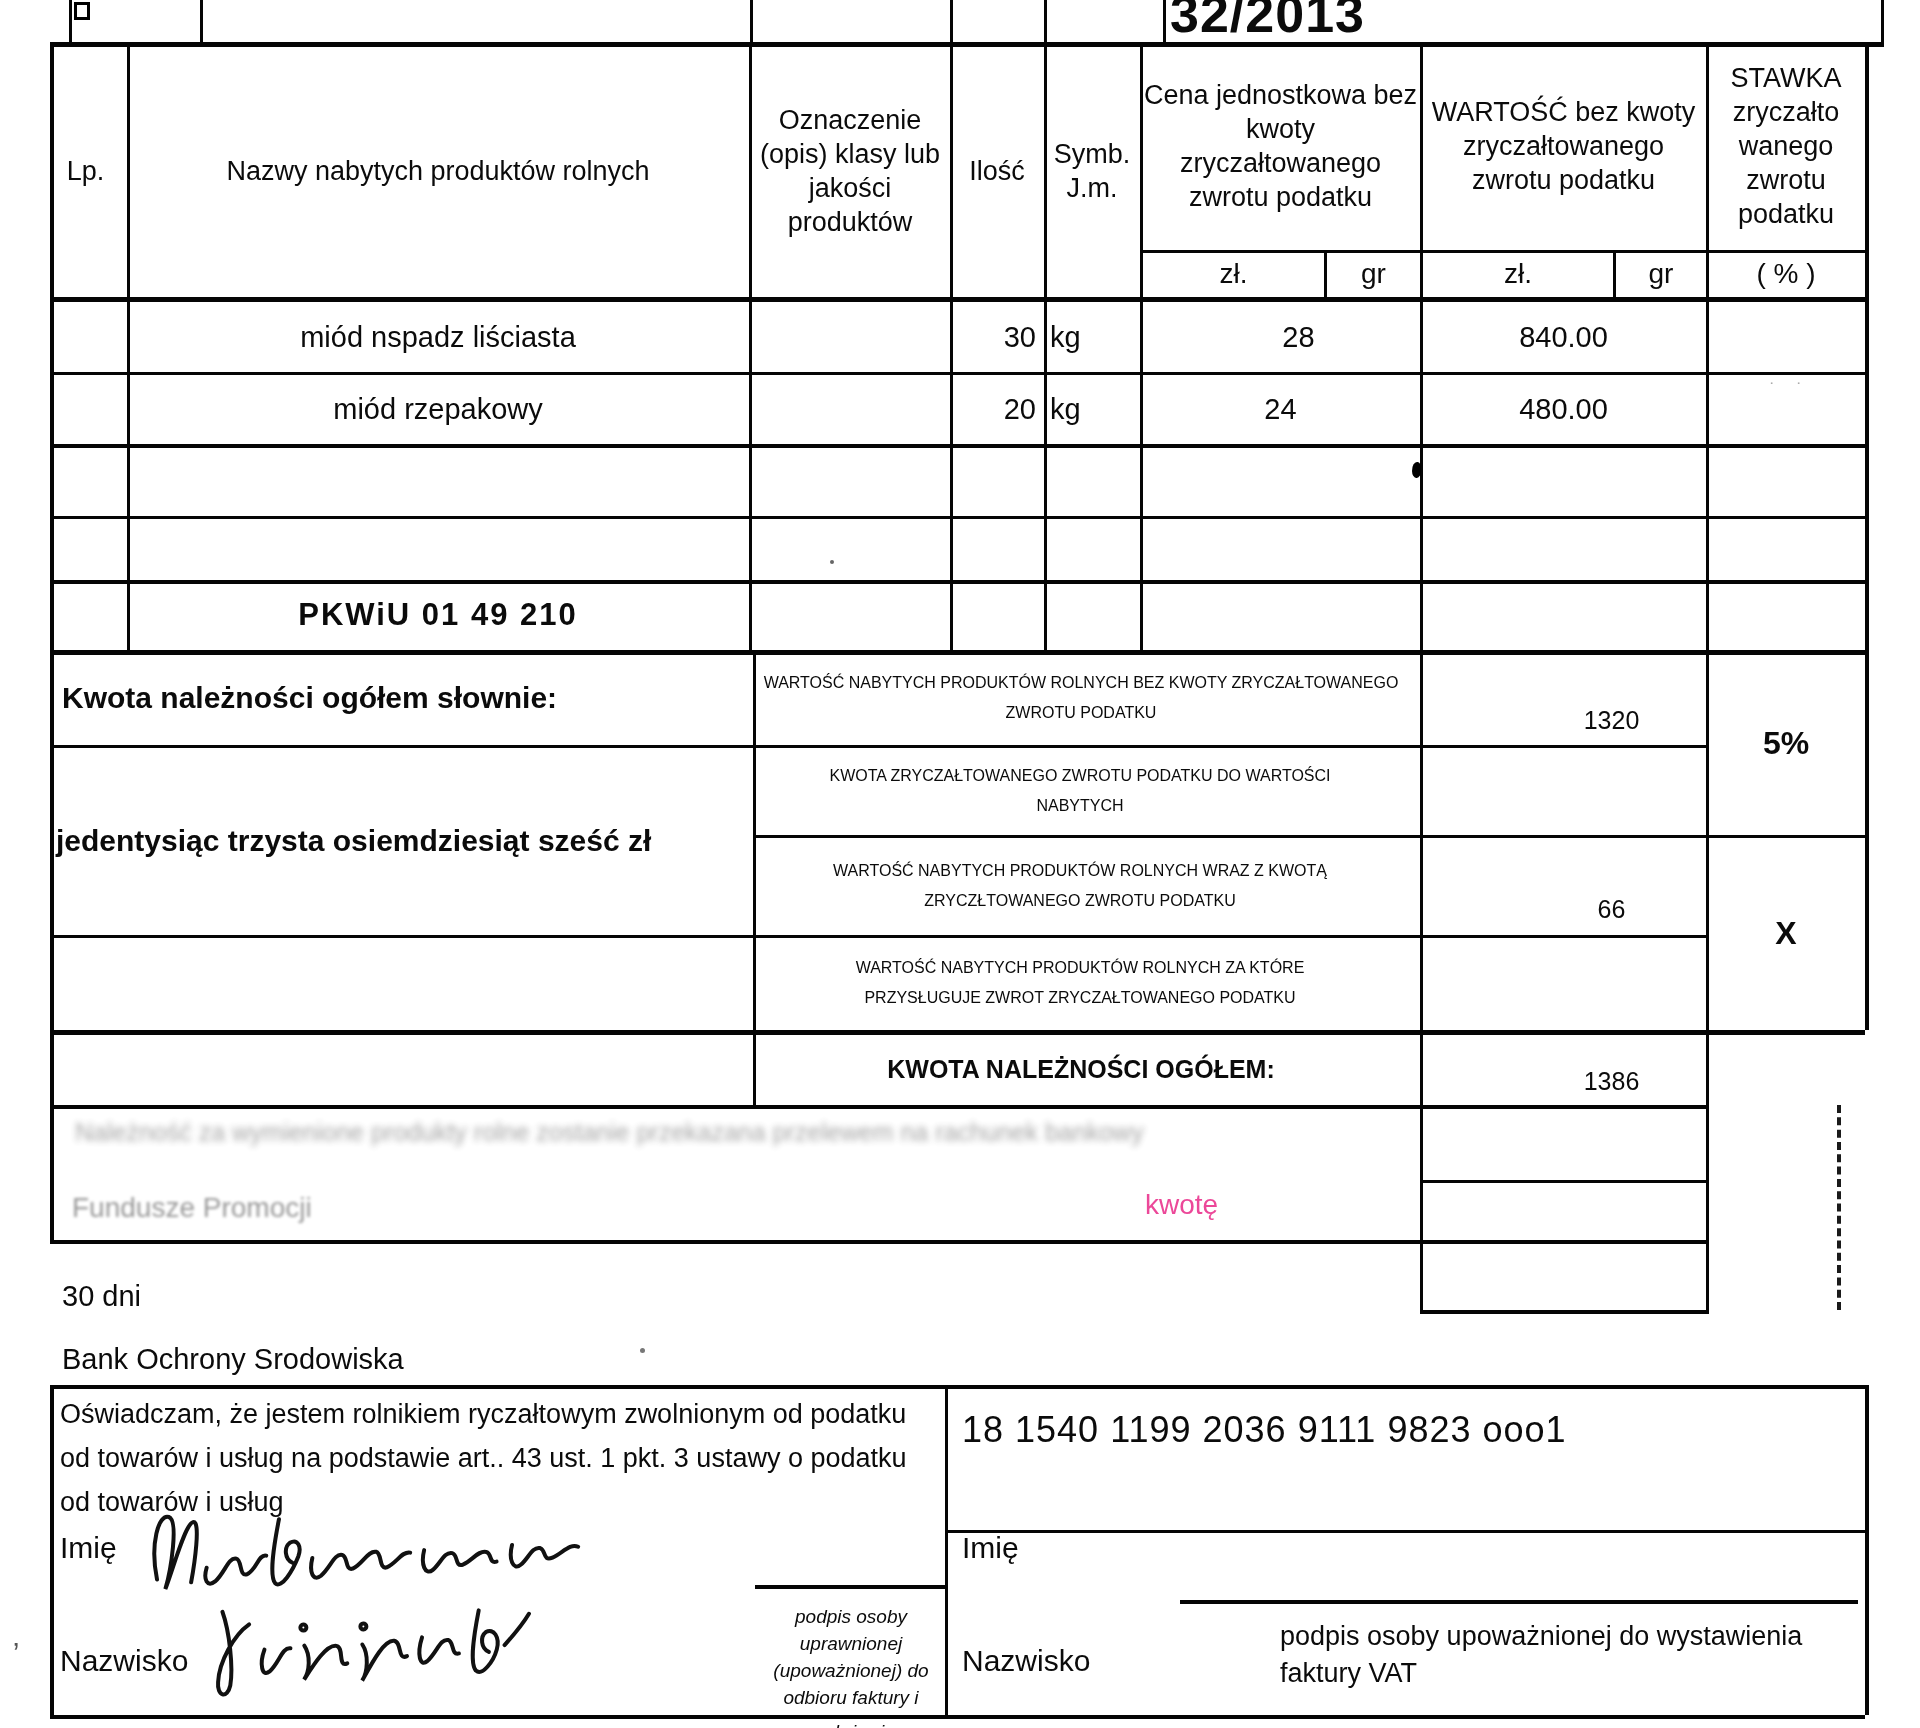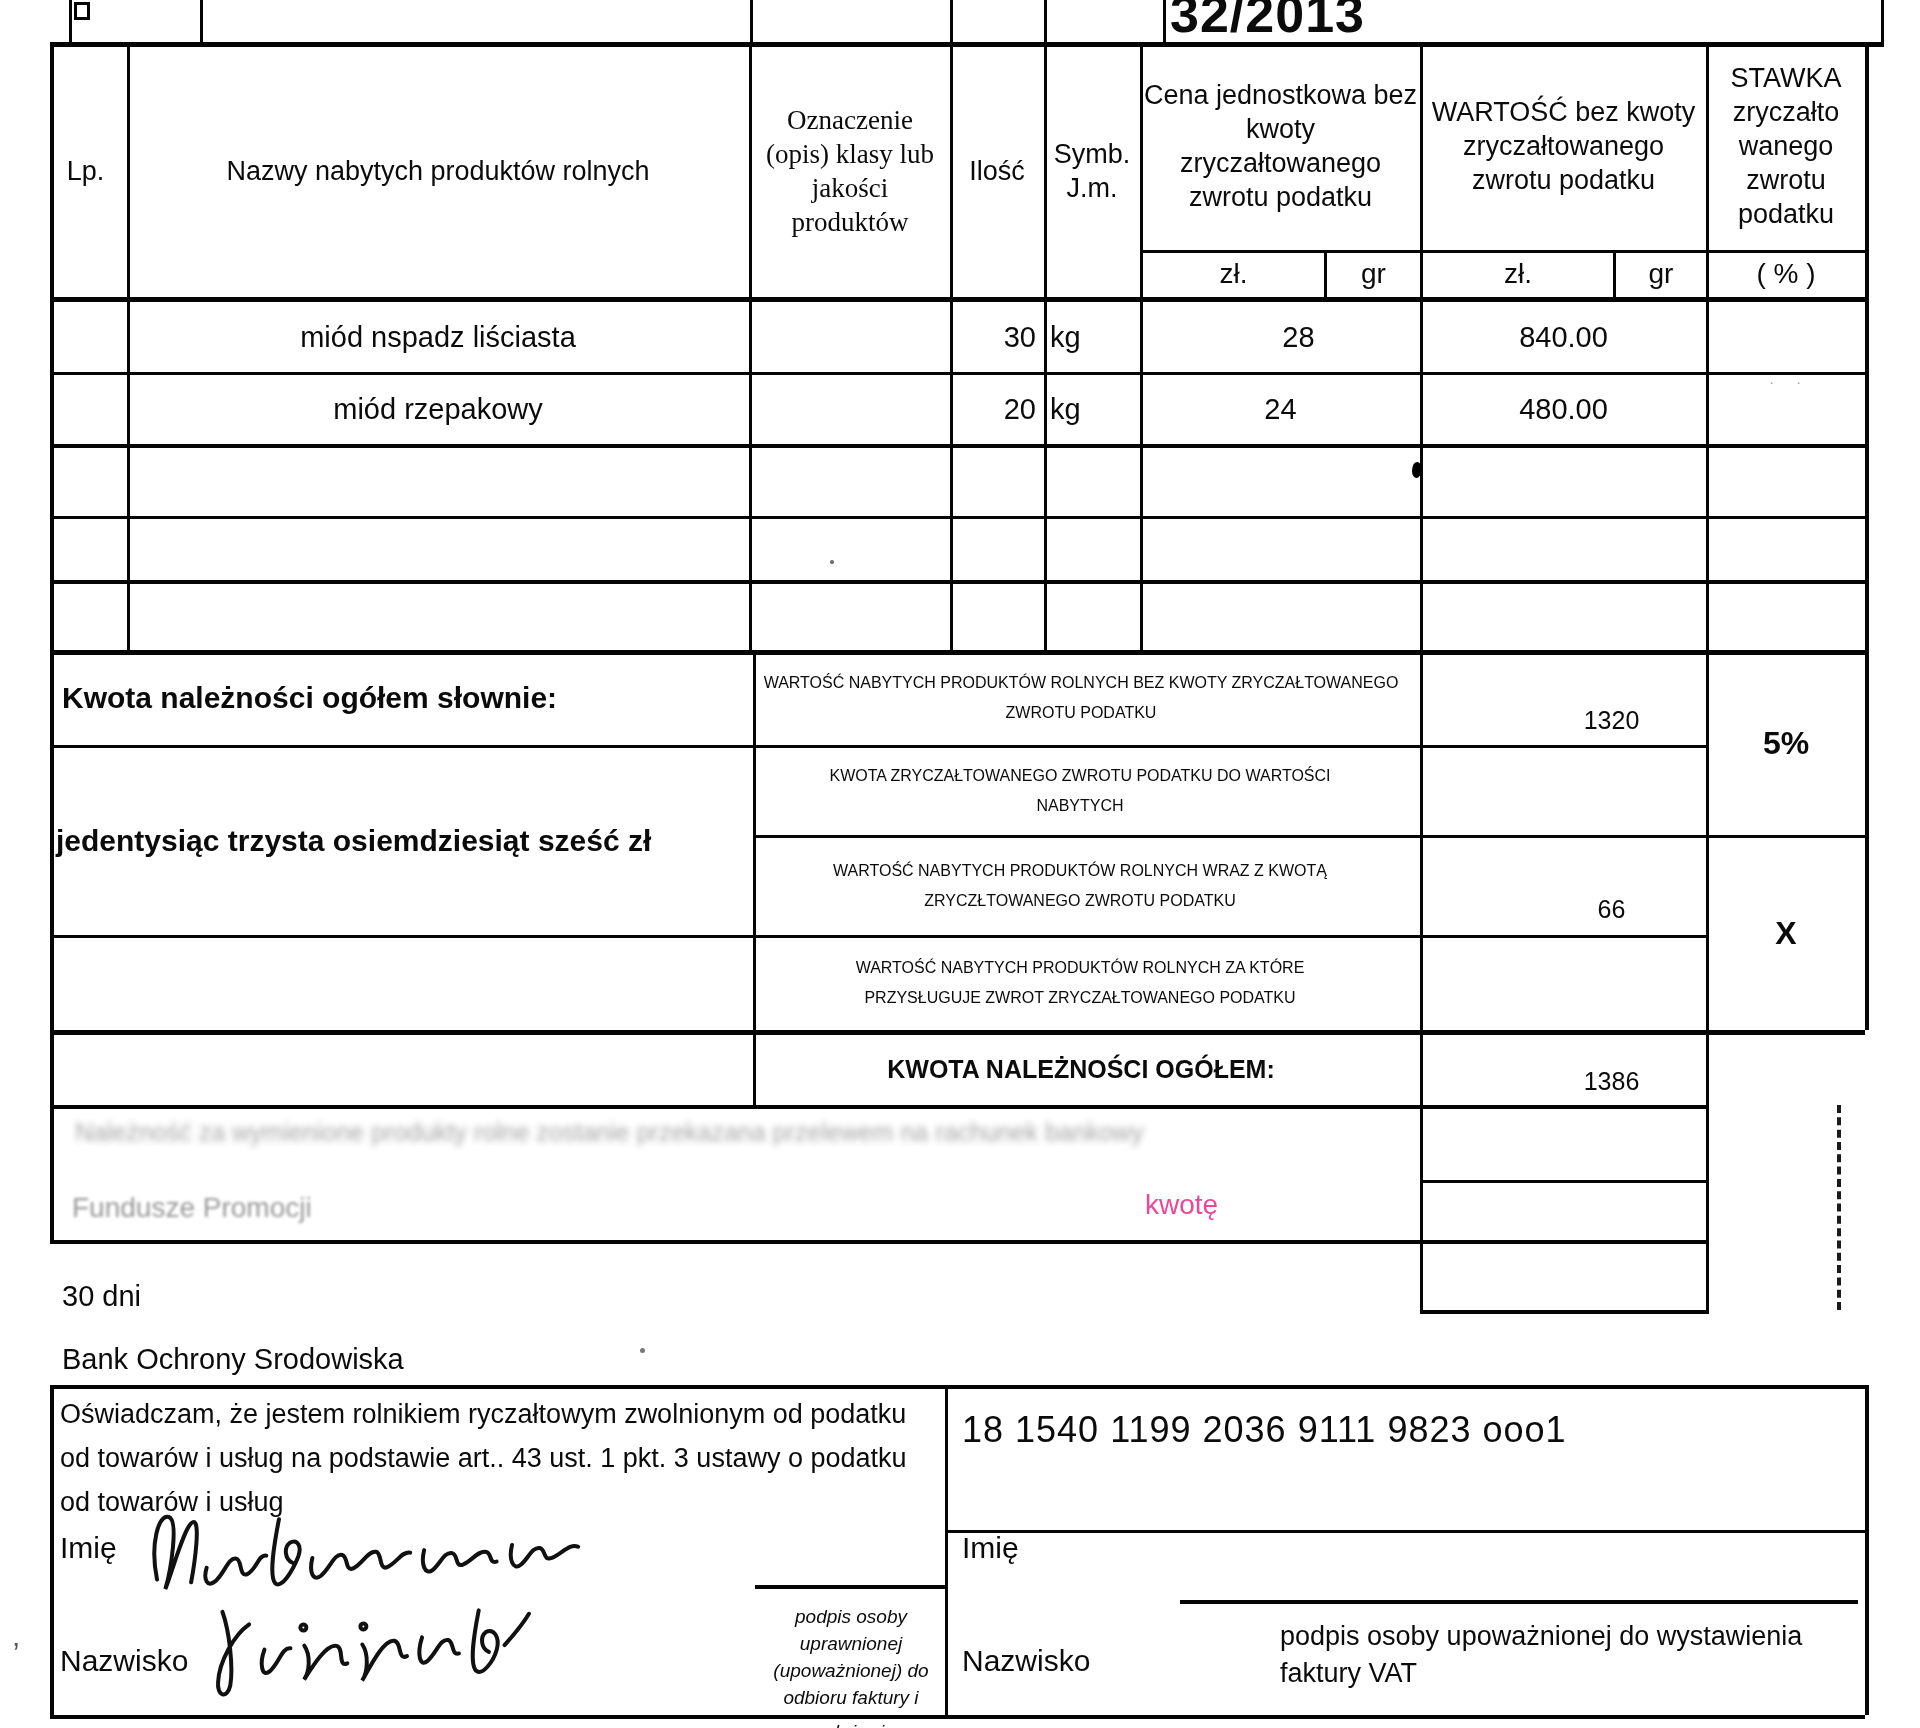"Oznaczenie (opis) klasy lub jakości" div.cell { font-family: Liberation Serif, serif -> none }
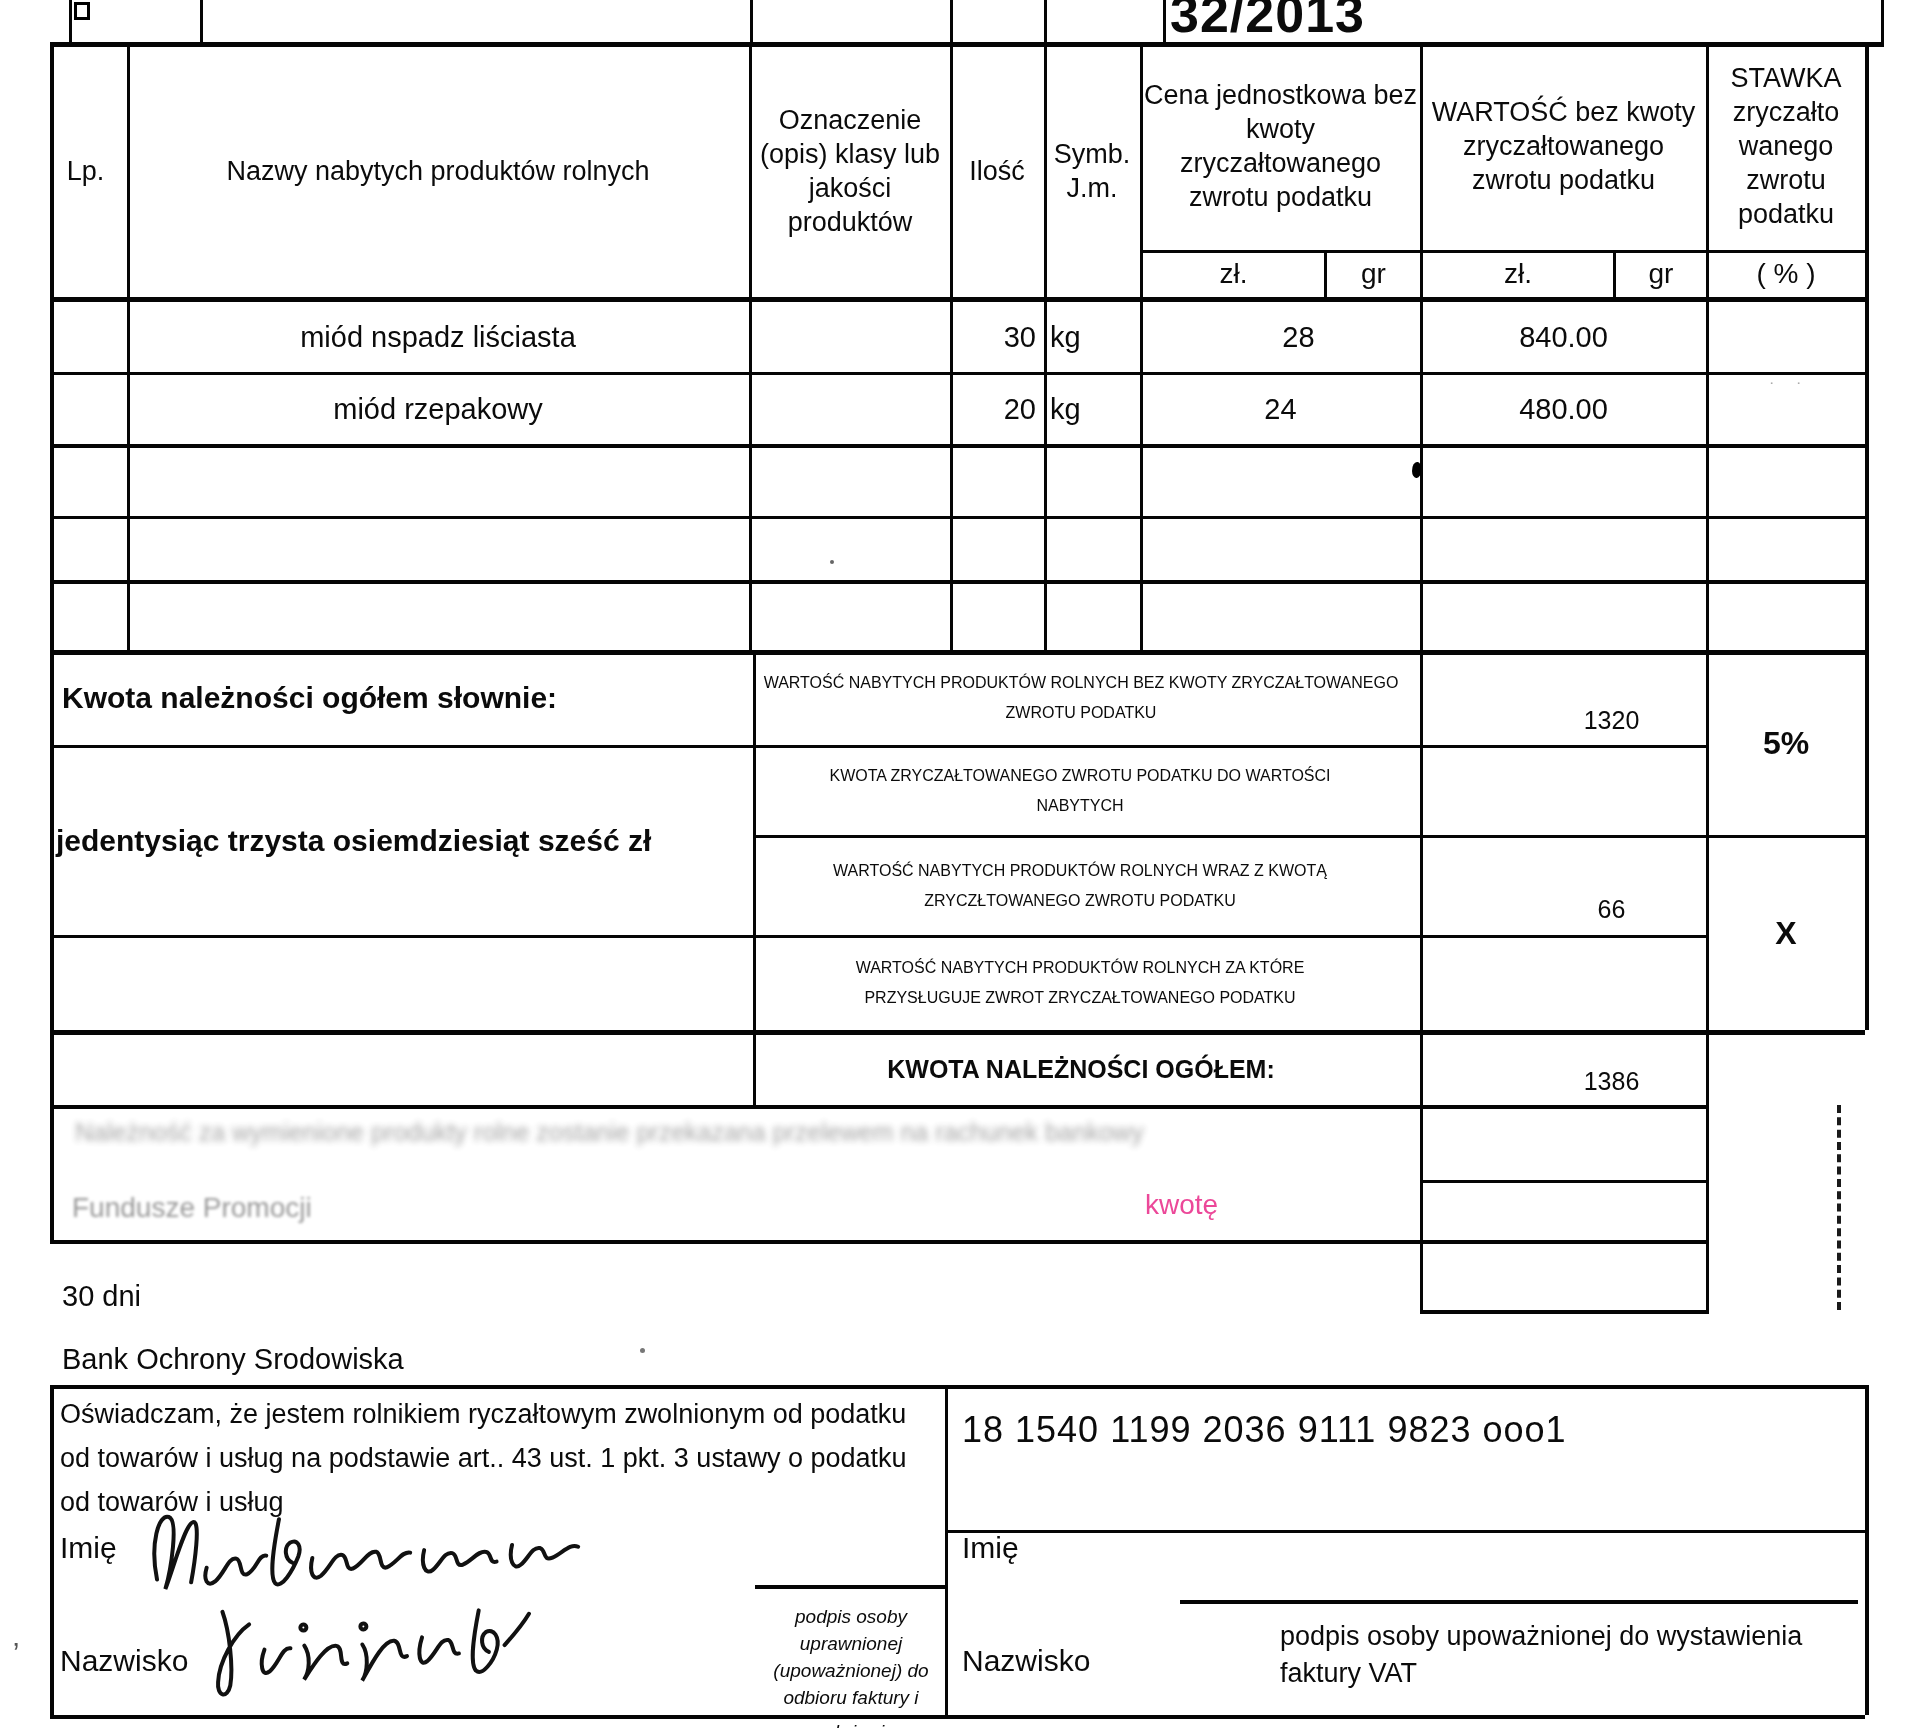"PKWiU 01 49 210" div.cell { html: none -> <div>PKWiU 01 49 210</div> }
